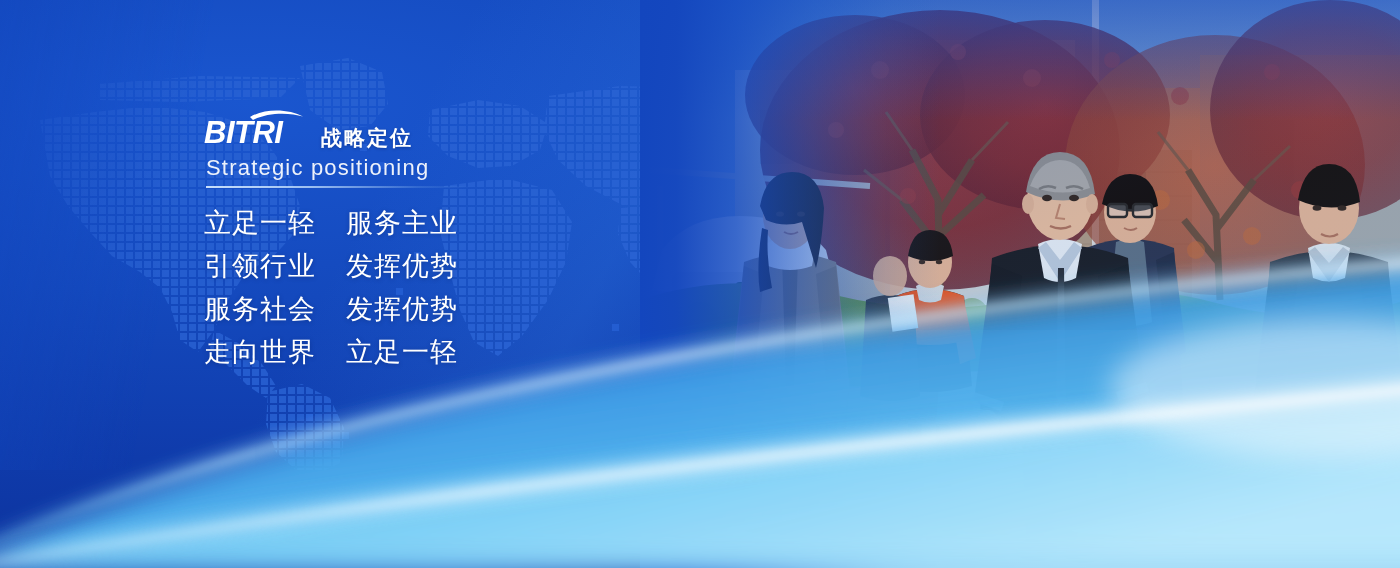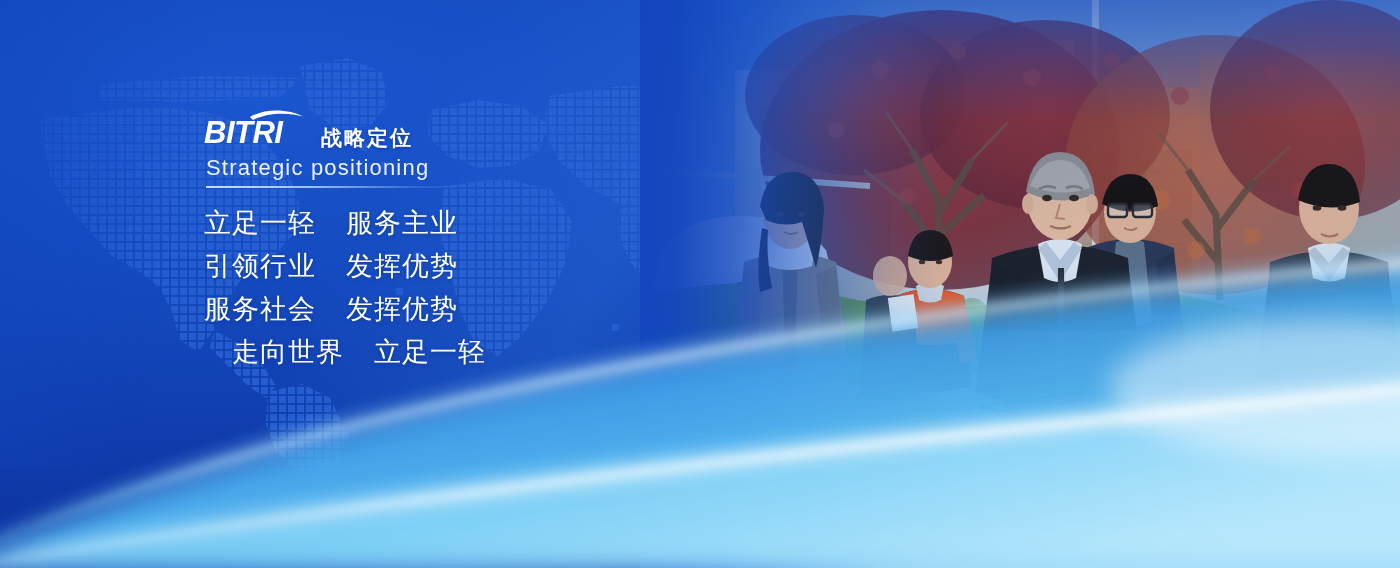"走向世界" .slogan-line:last-child { margin-left: 28px -> none }
